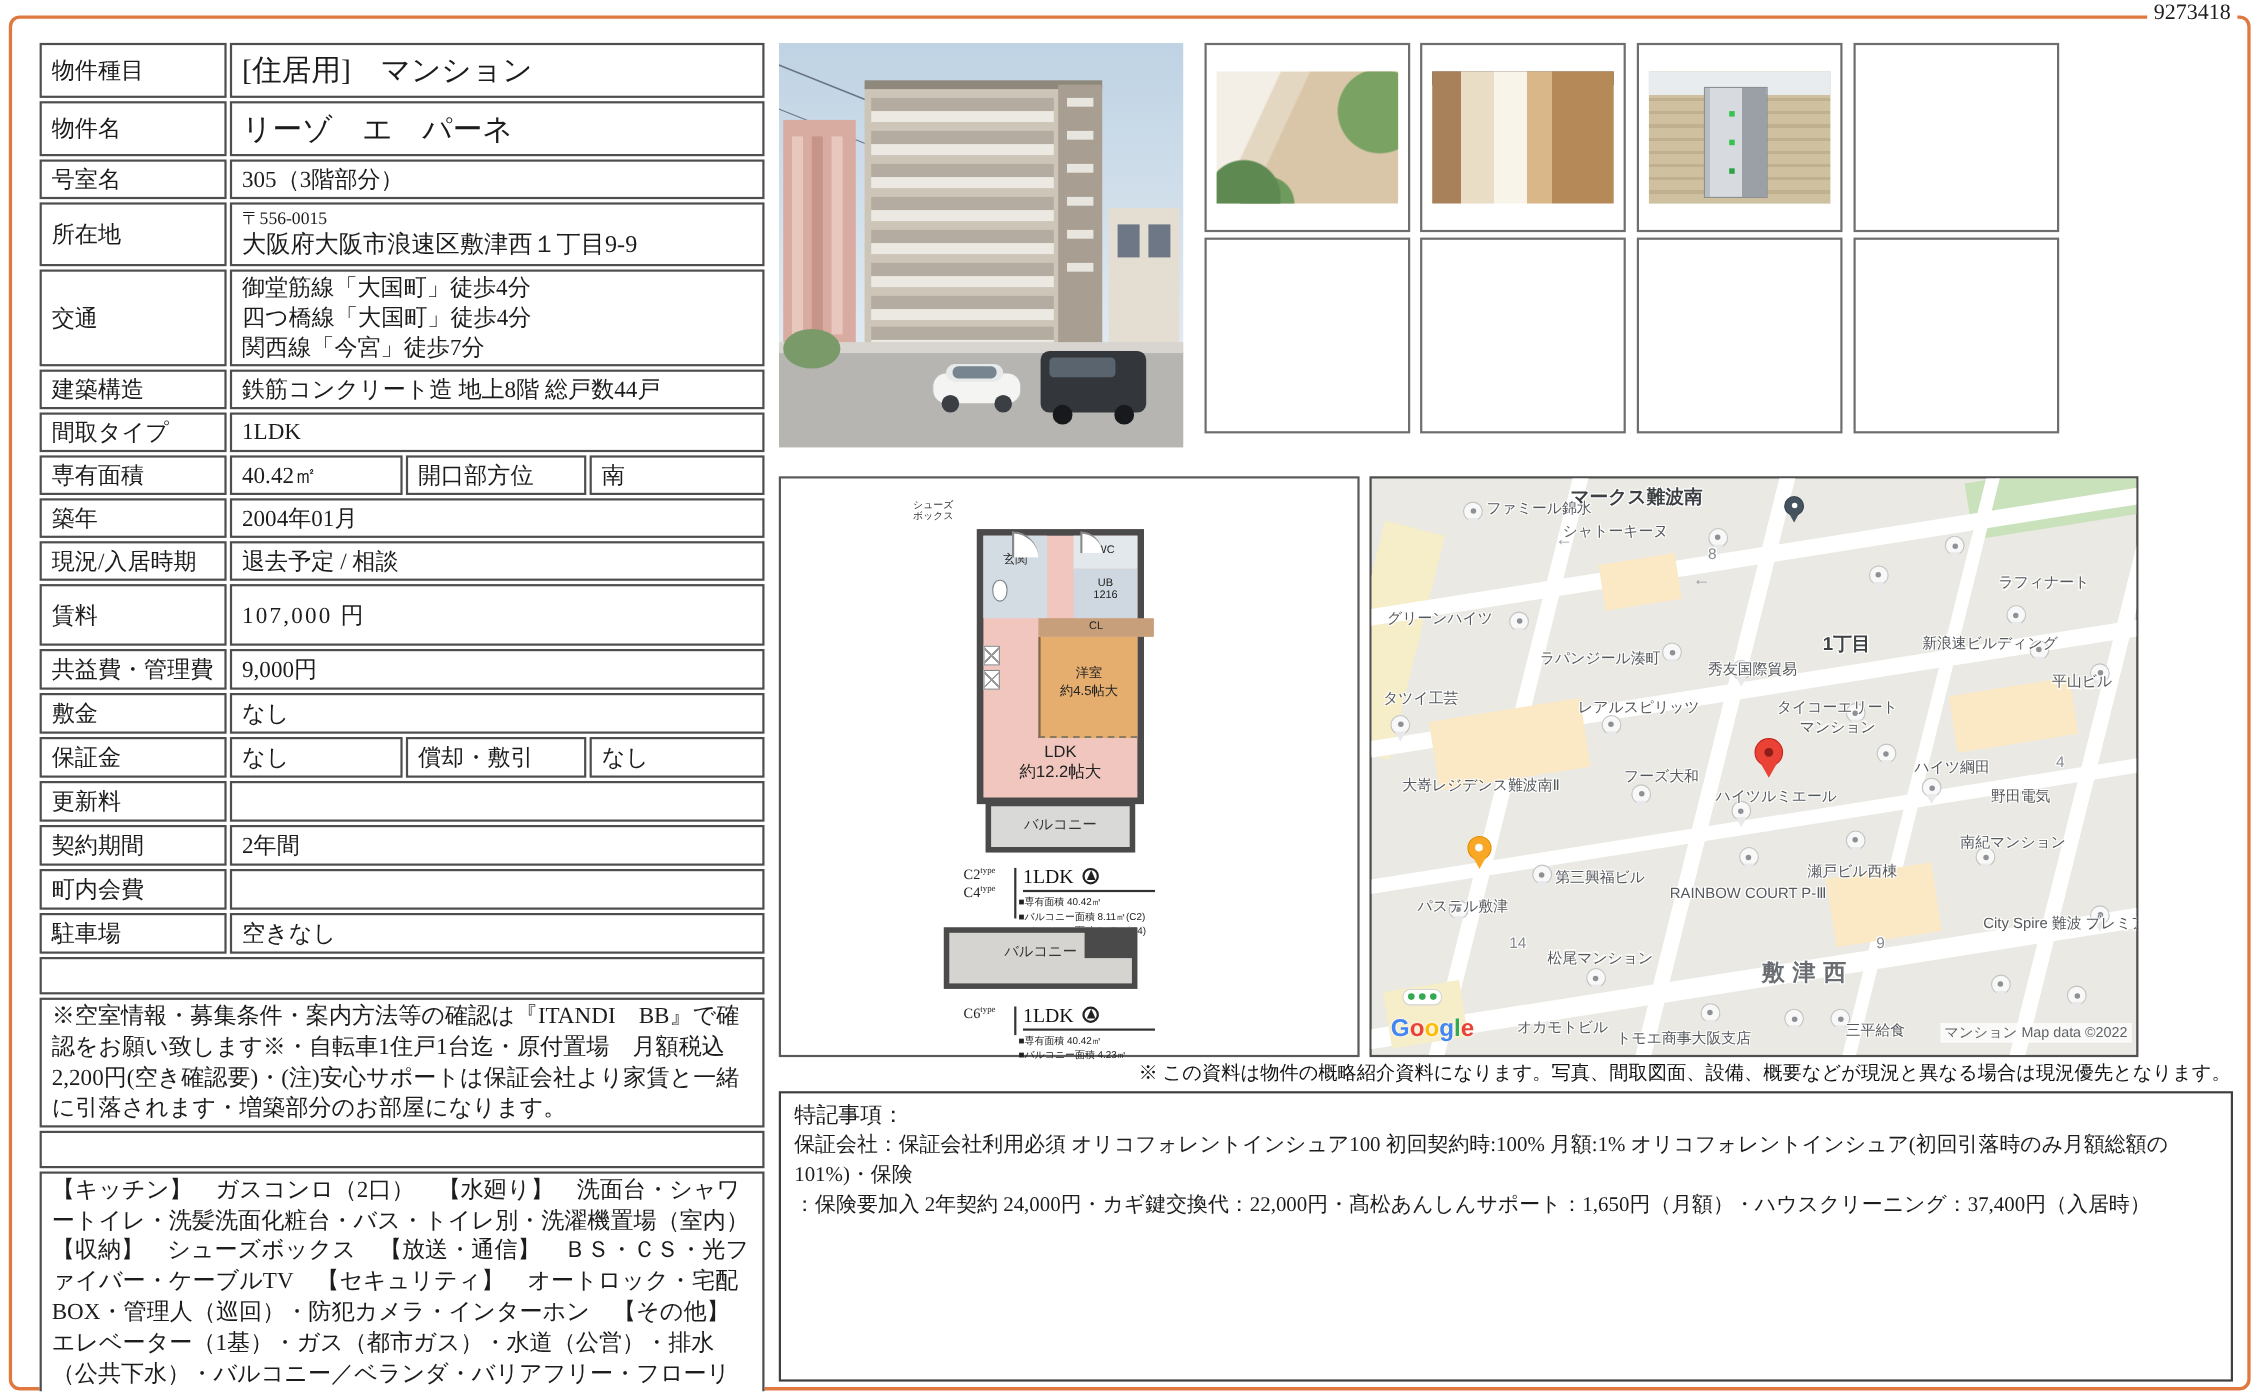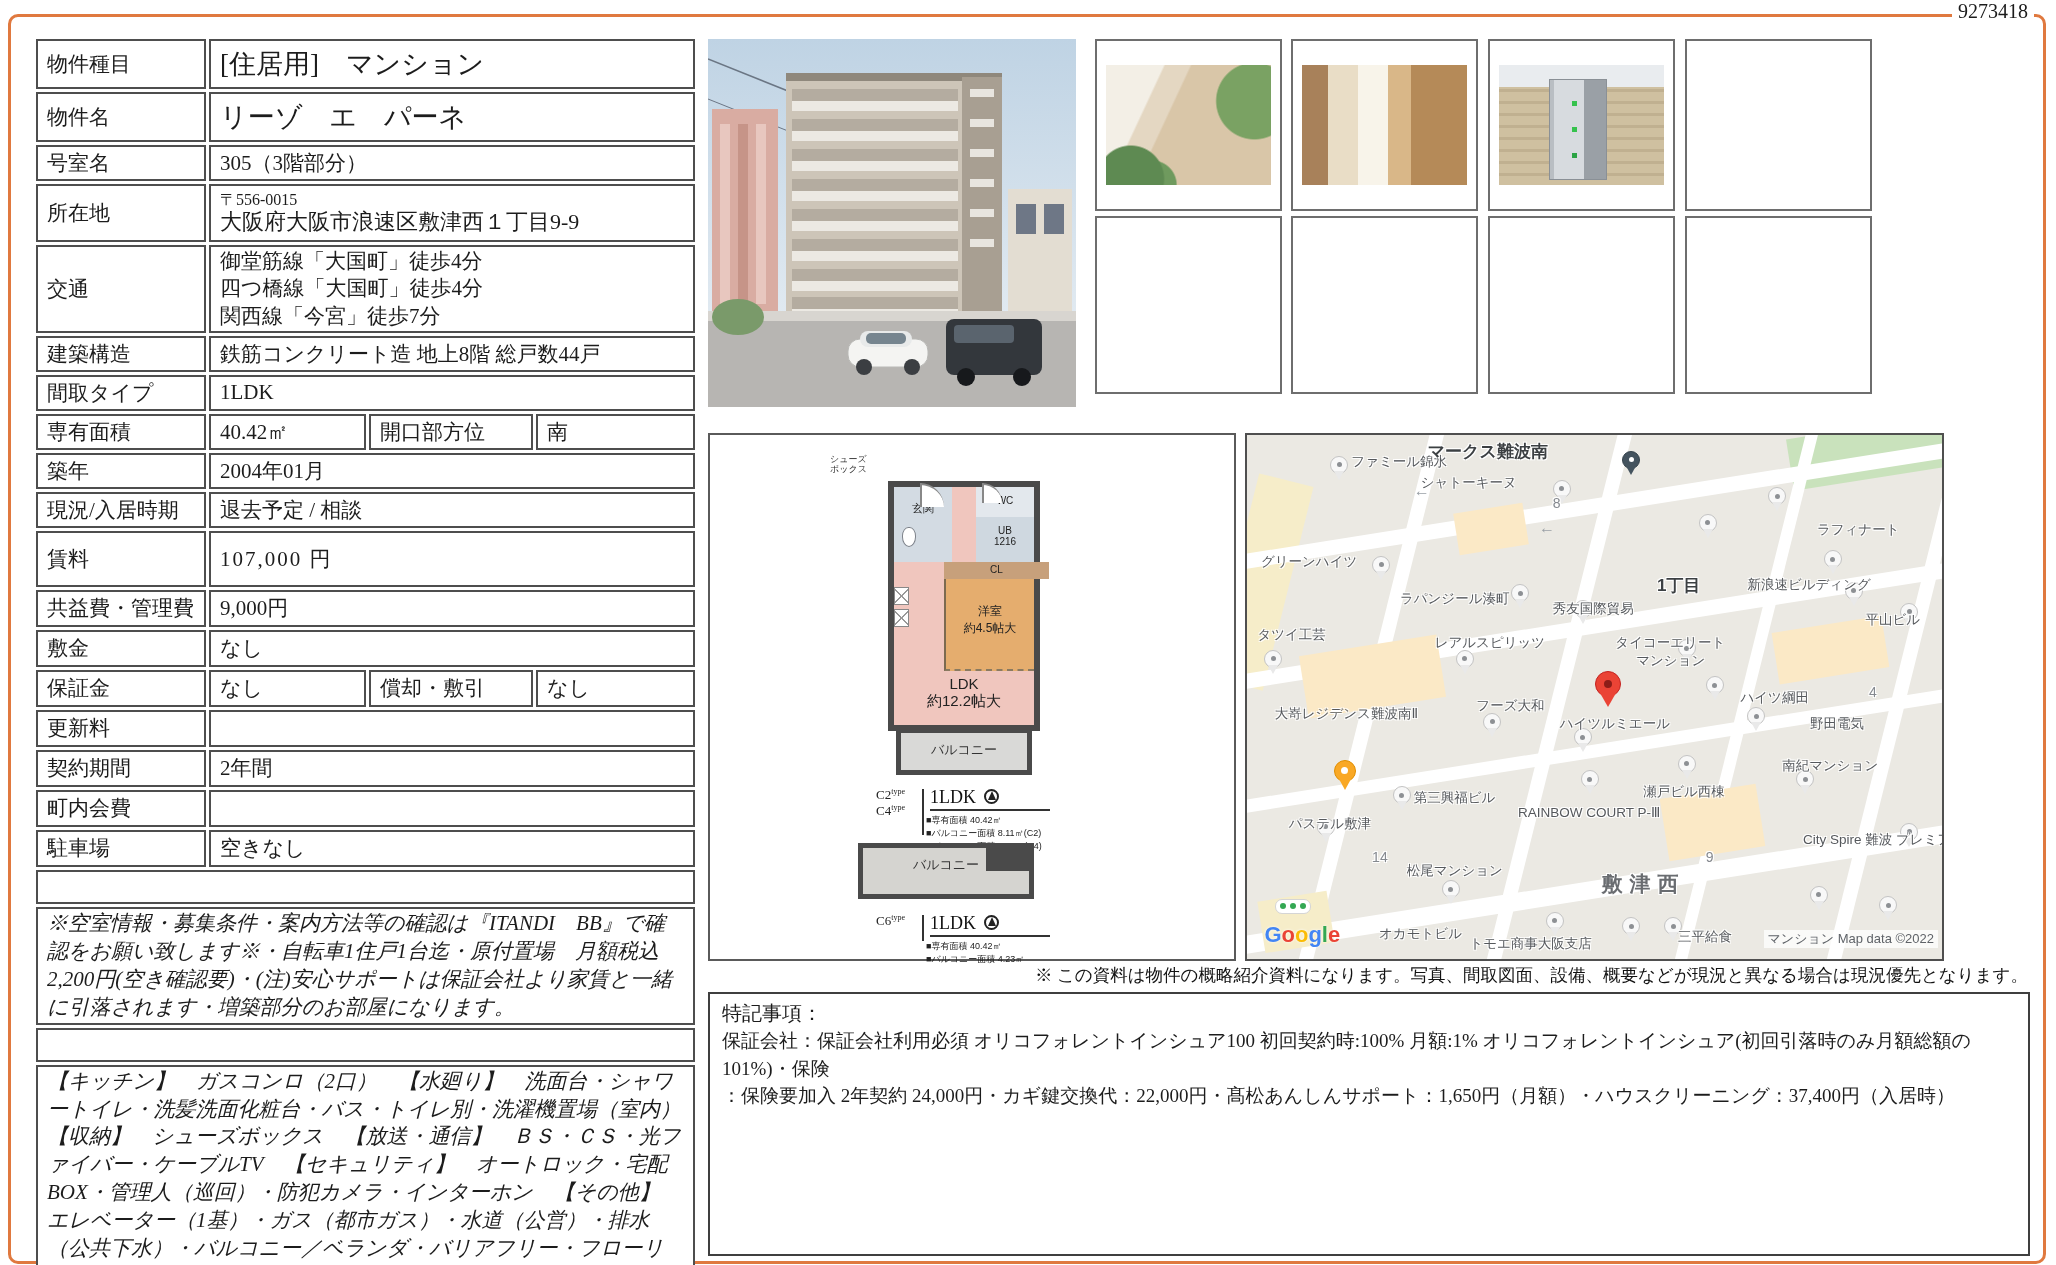"※空室情報・募集条件・案内方法等の確認は『ITANDI" td.block { font-style: italic -> none }
